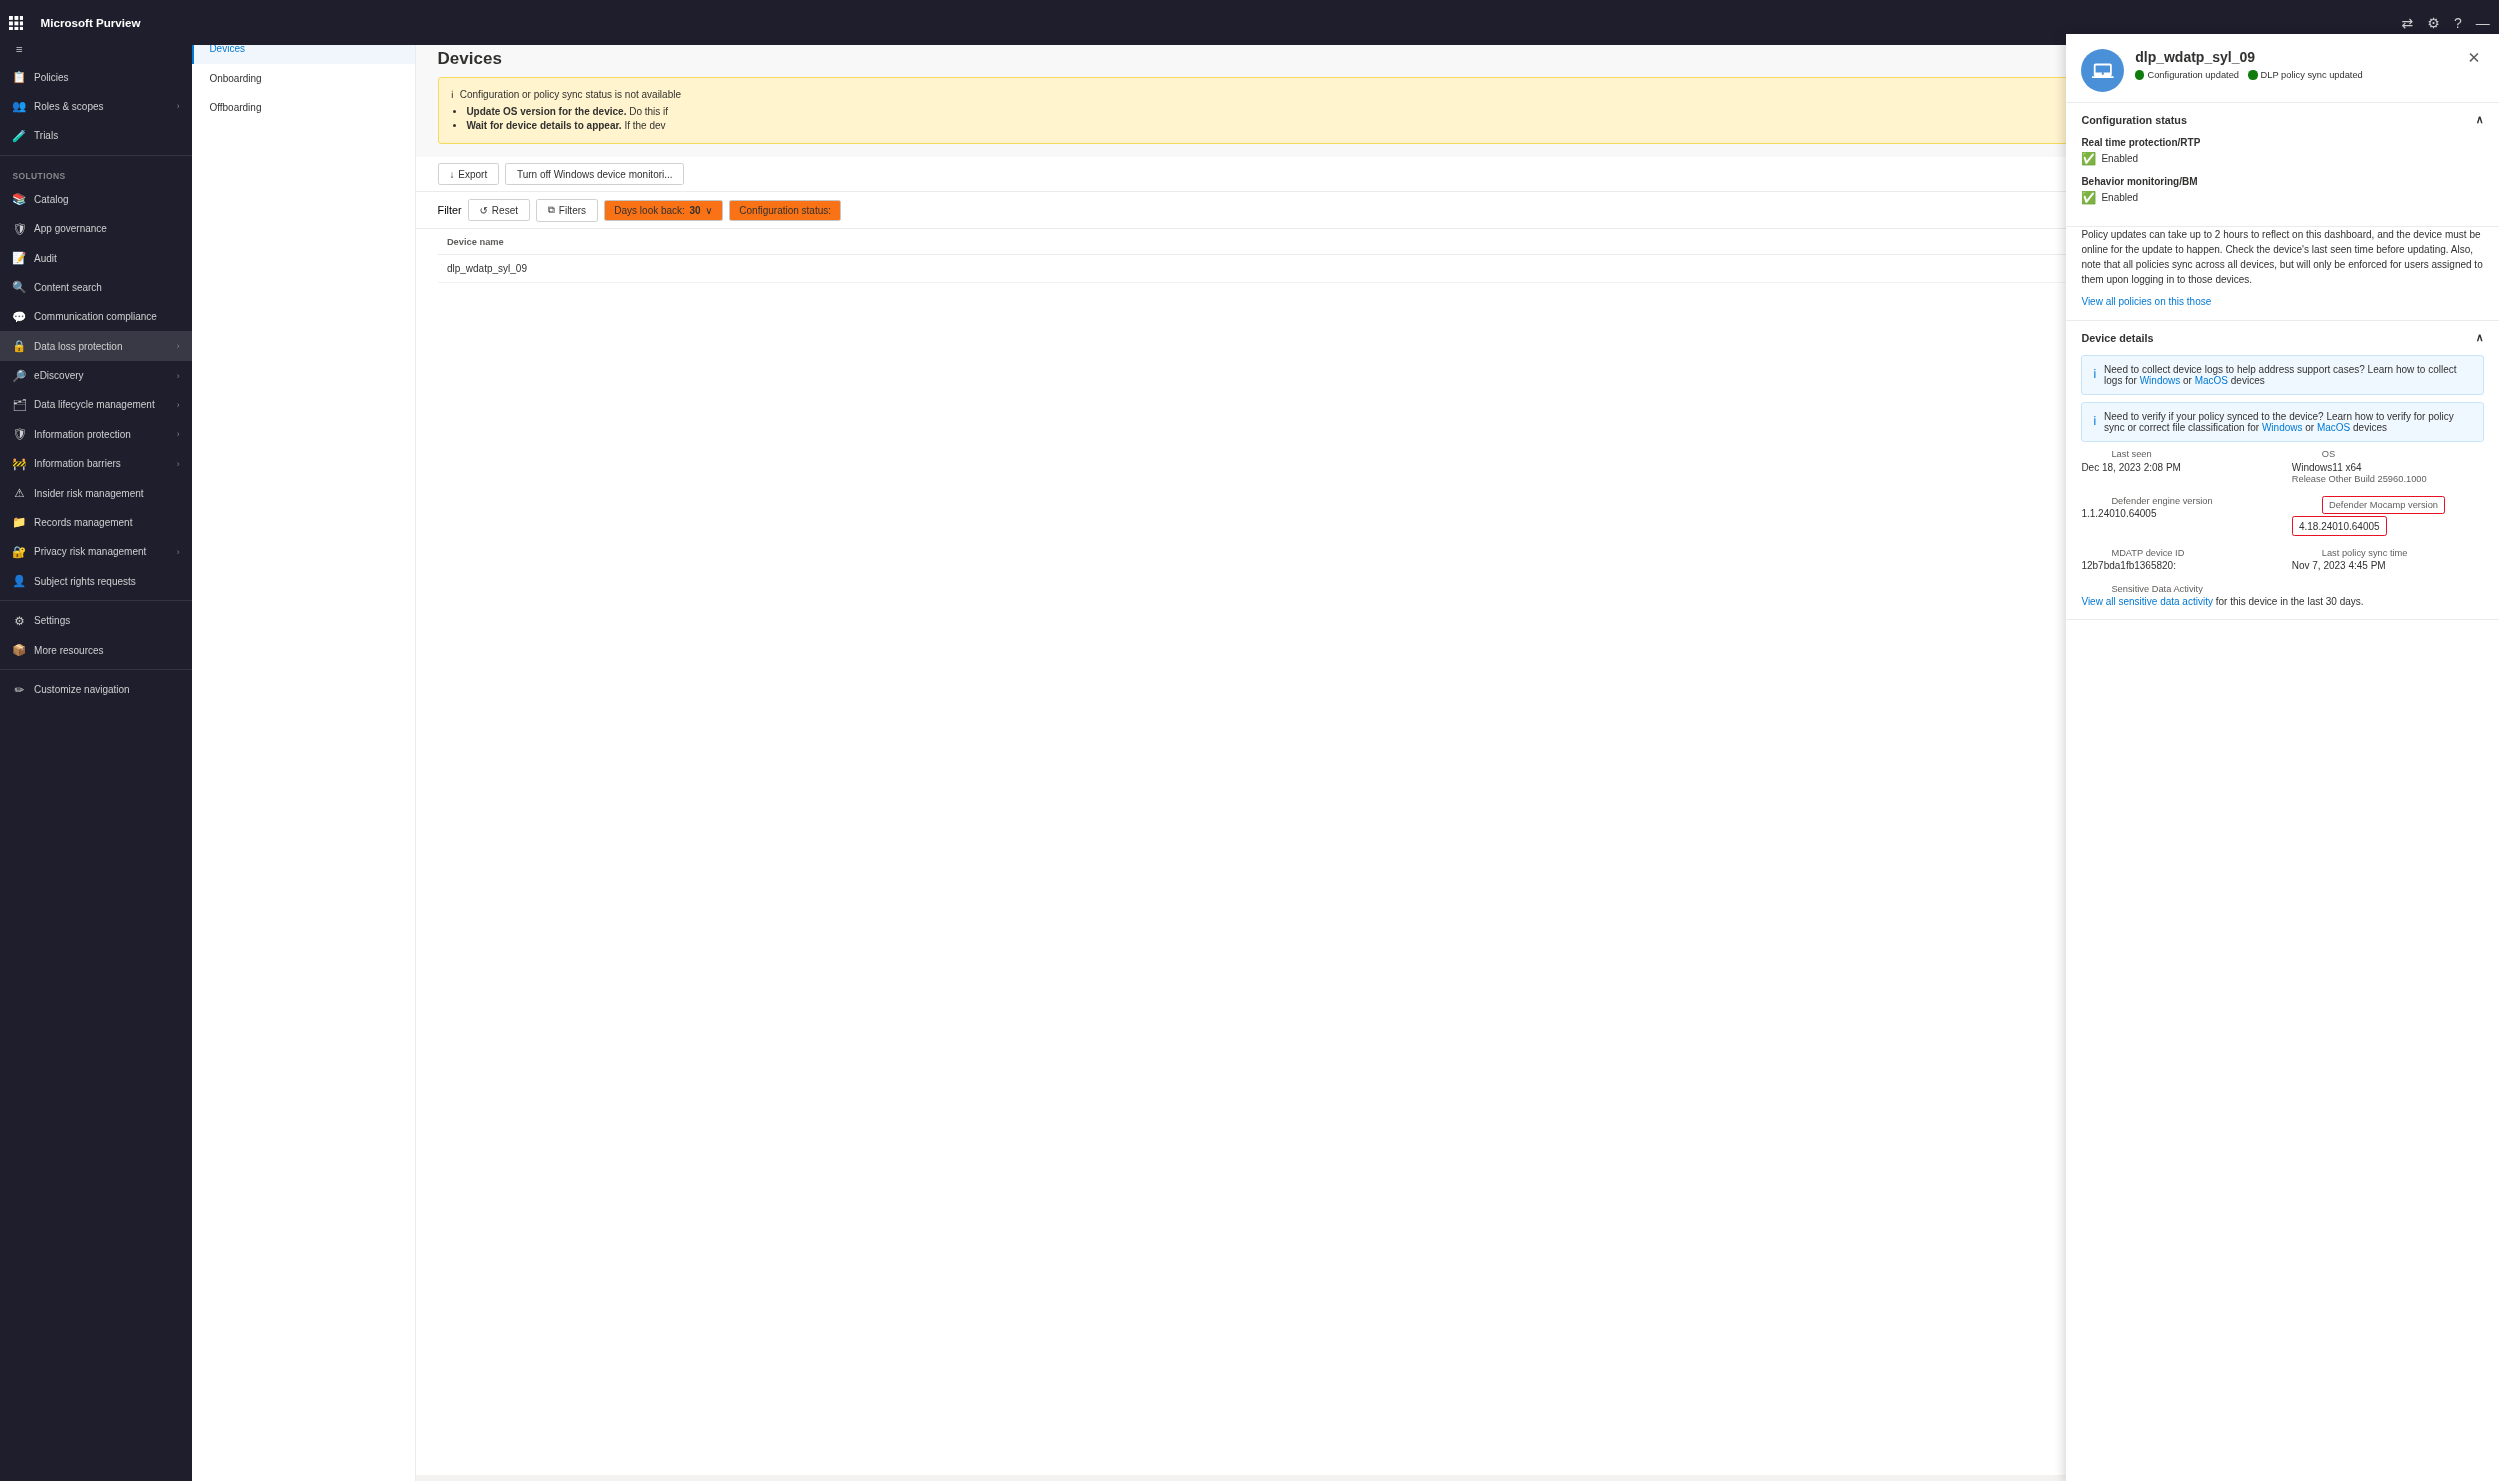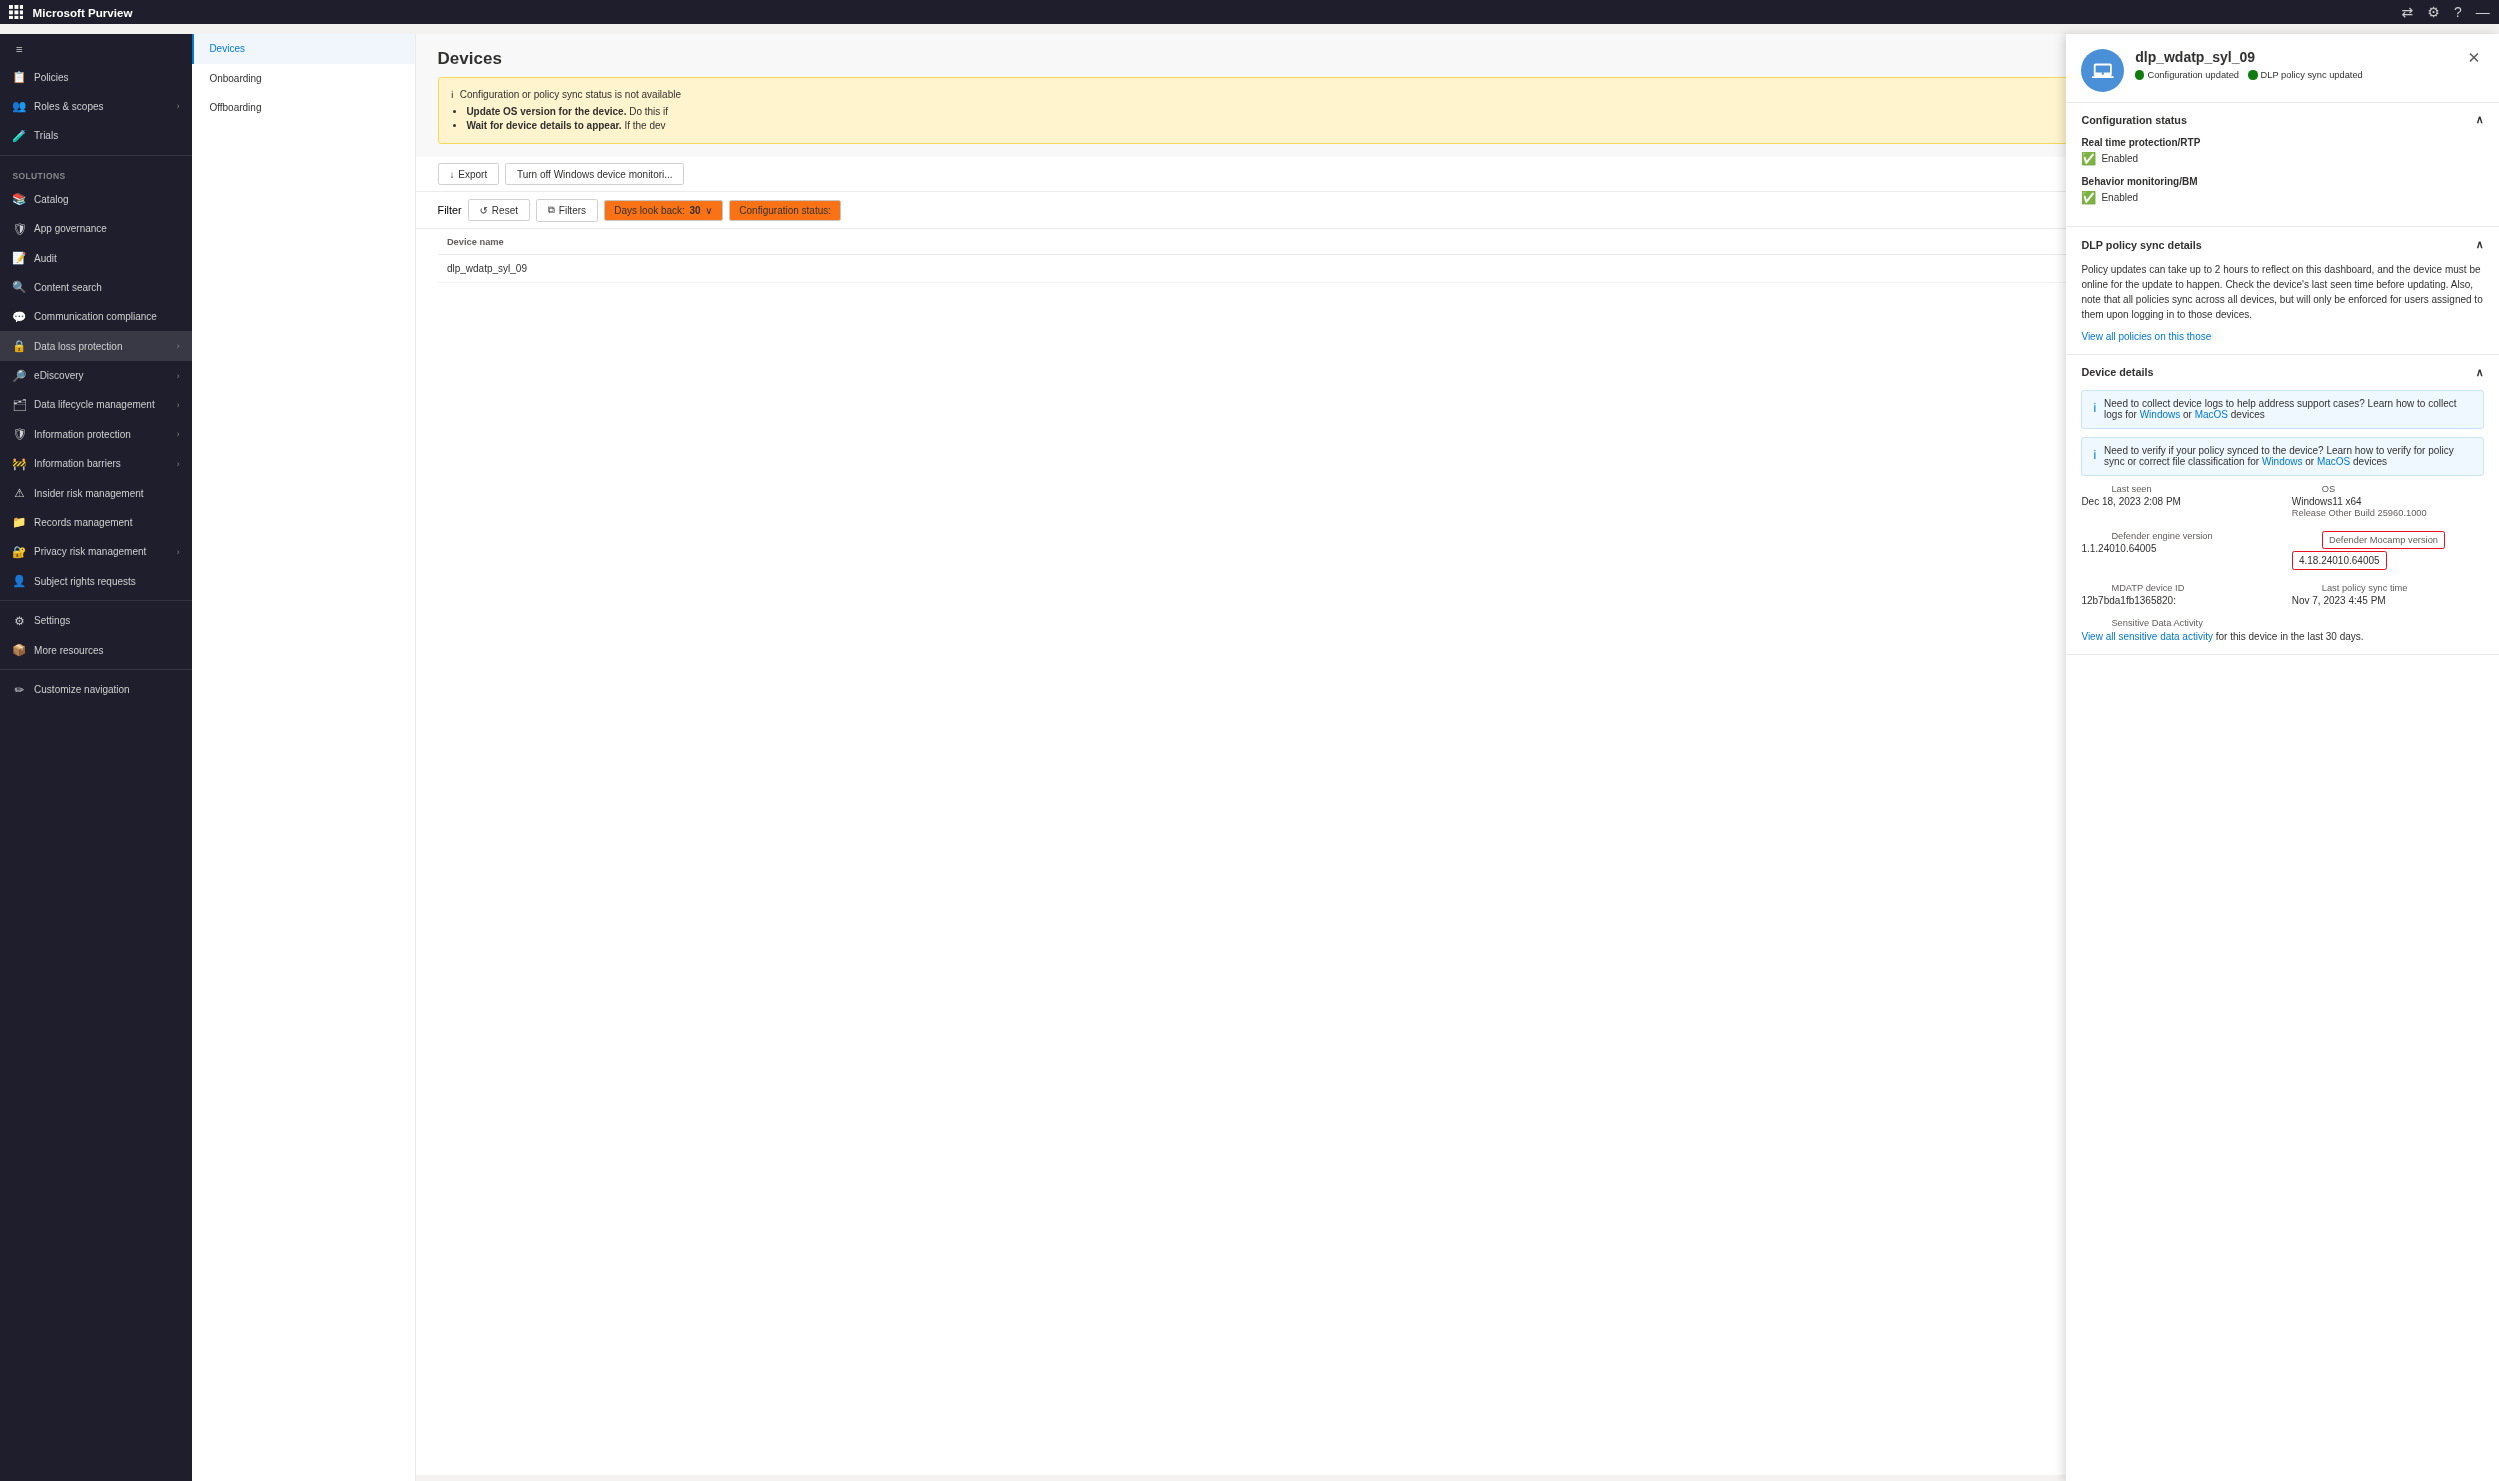"Microsoft Purview" .topbar { gap: none -> 8px; height: 24px -> 45px }
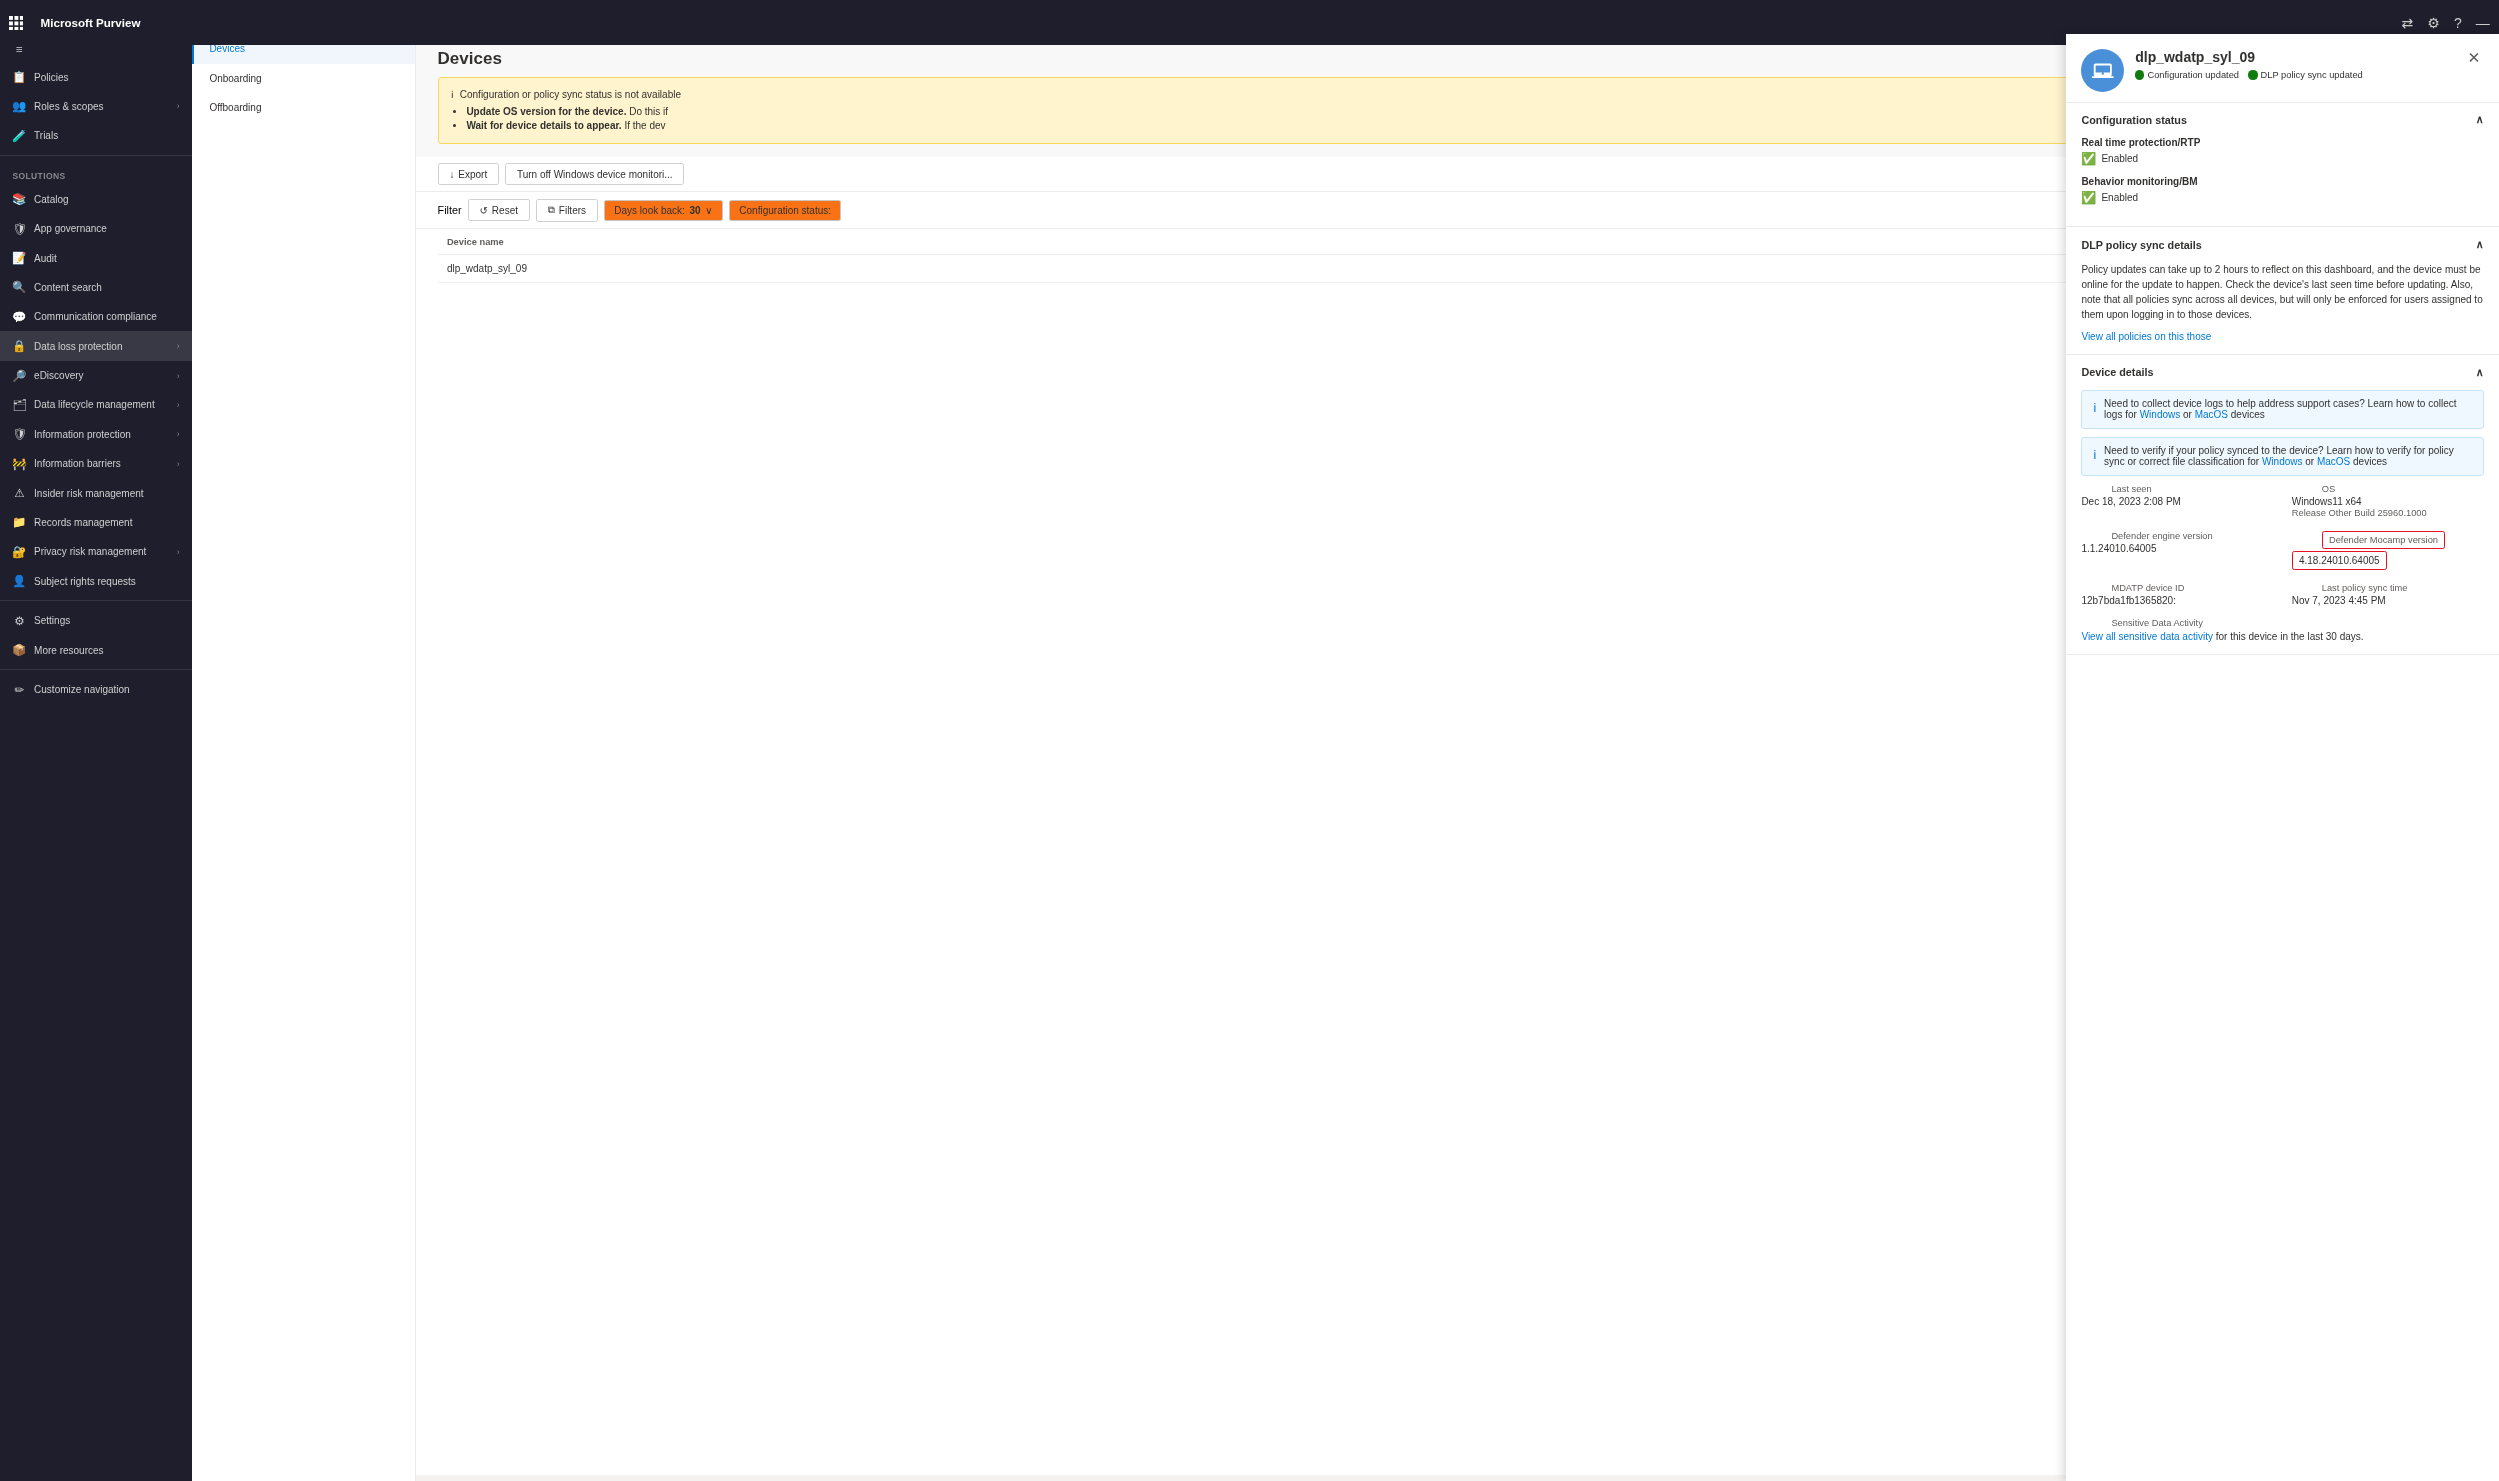"DLP policy sync details" div.panel-section-header { html: <div> <span>DLP policy sync details</span> <span></span> </div> -> none }
